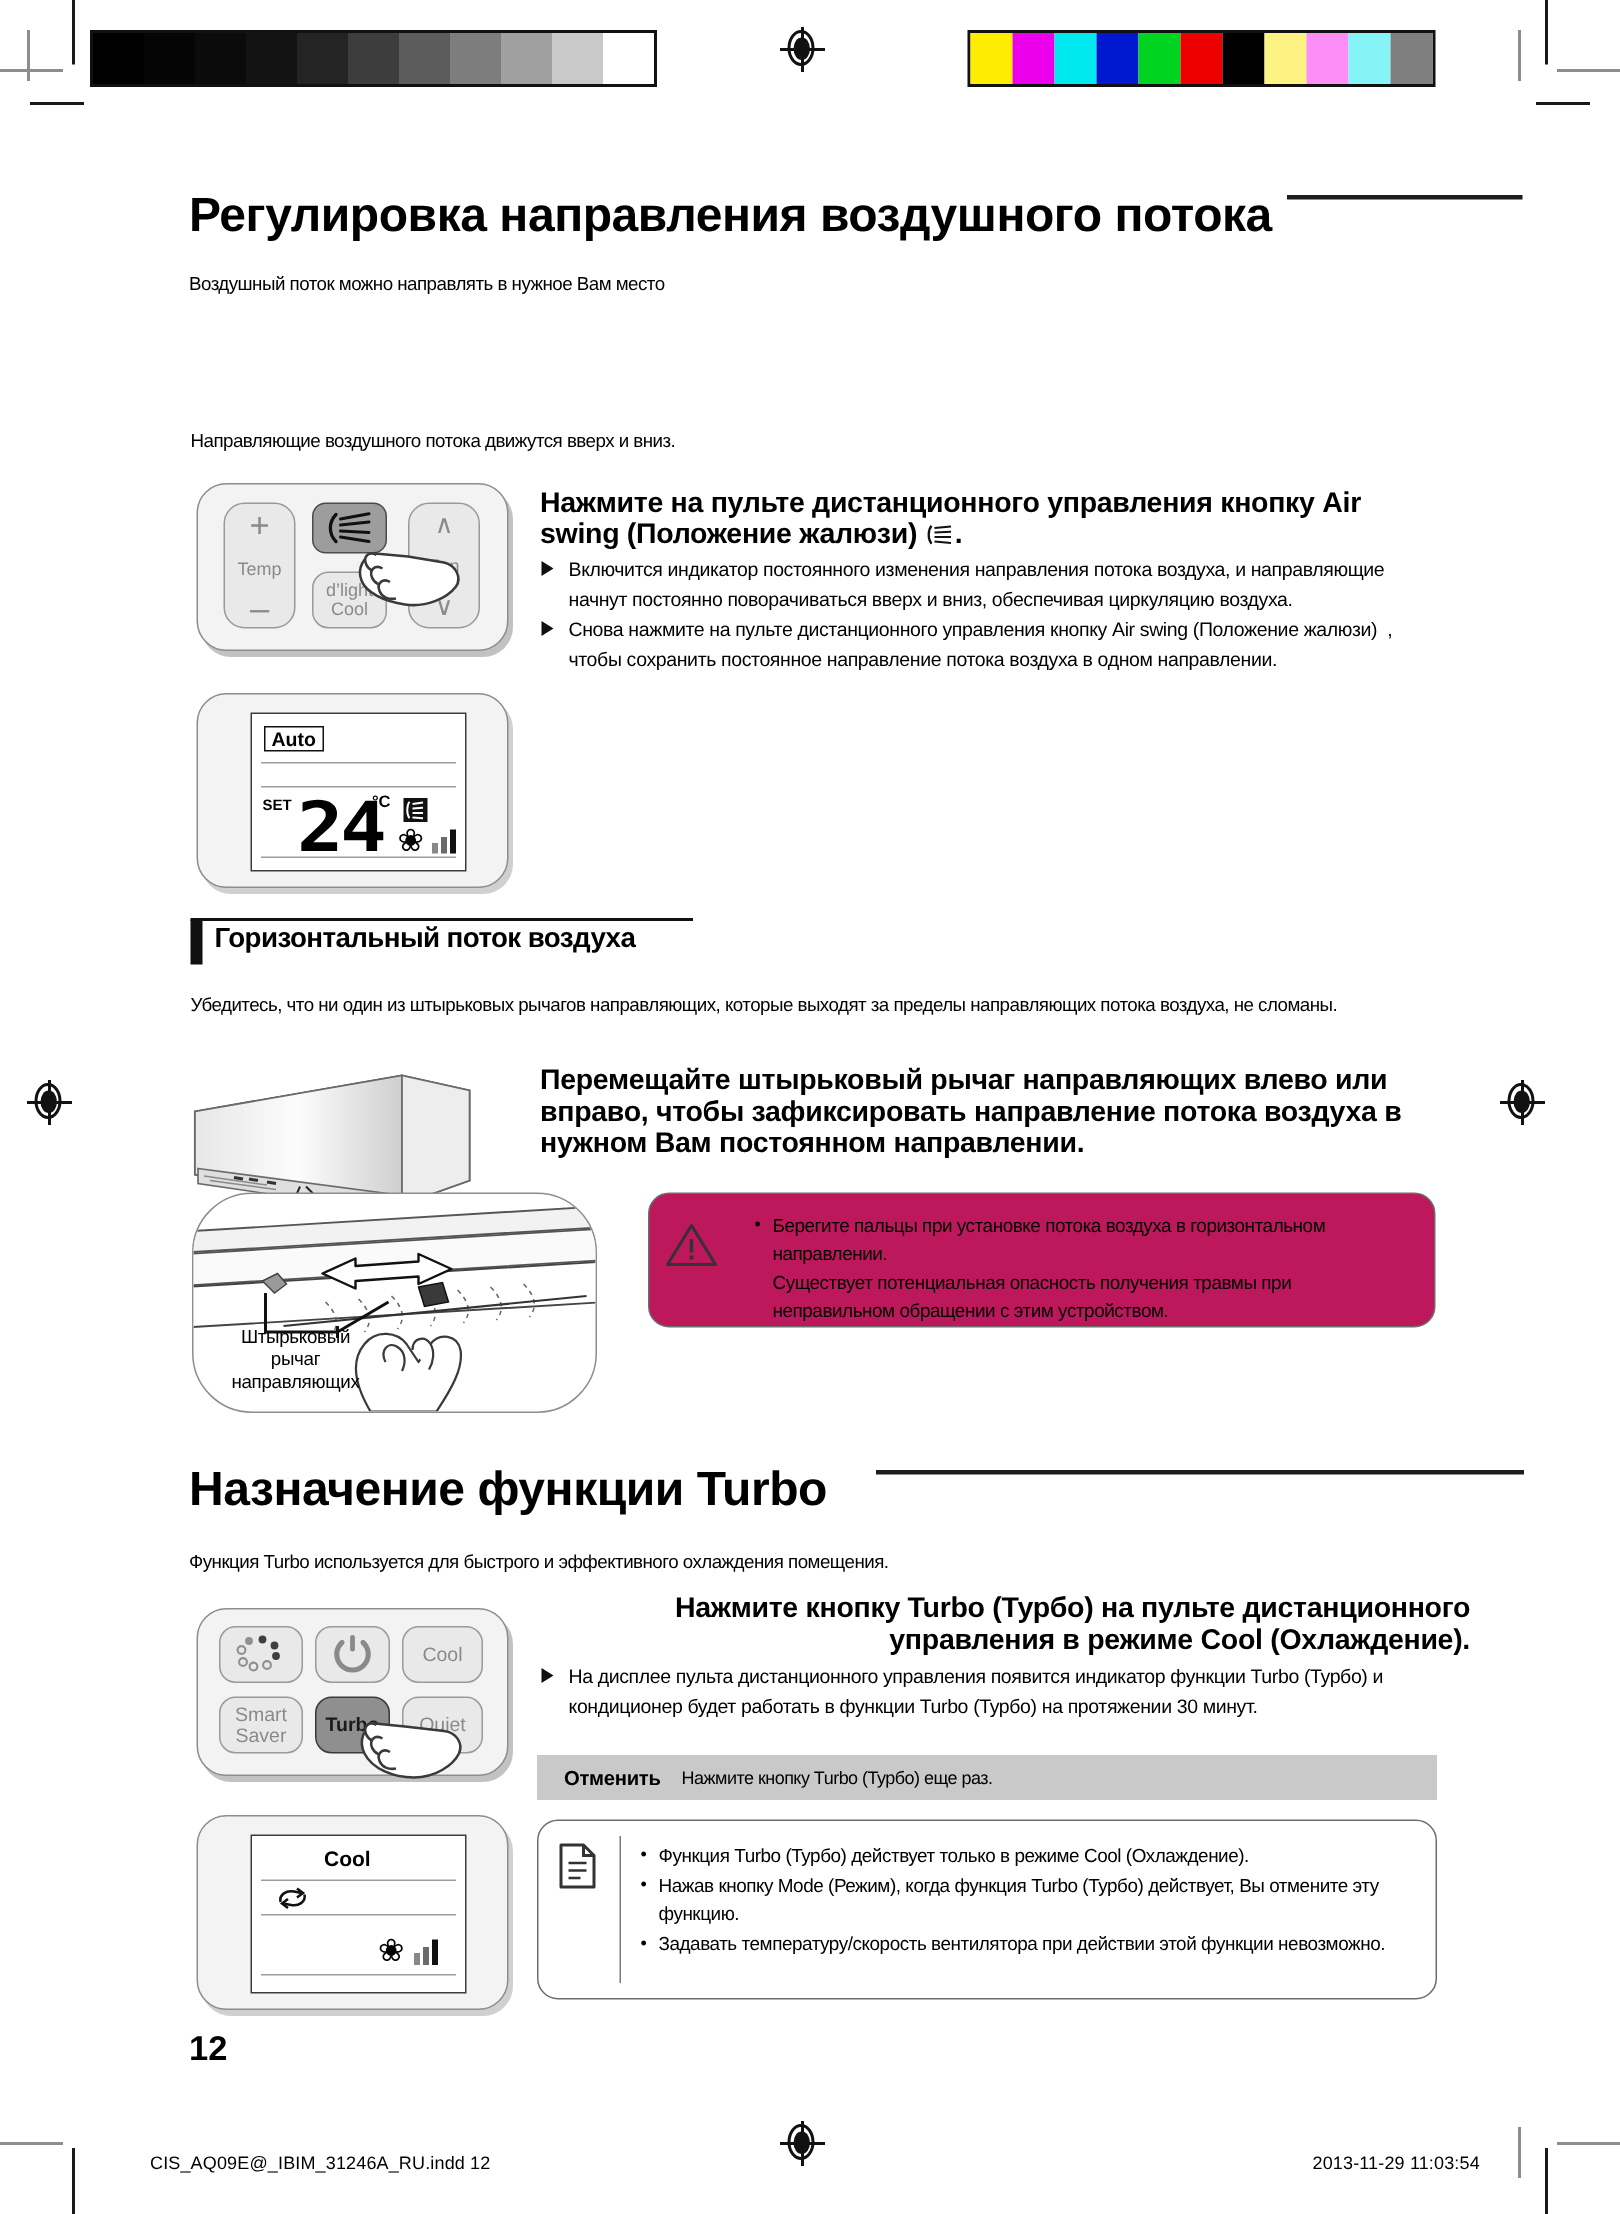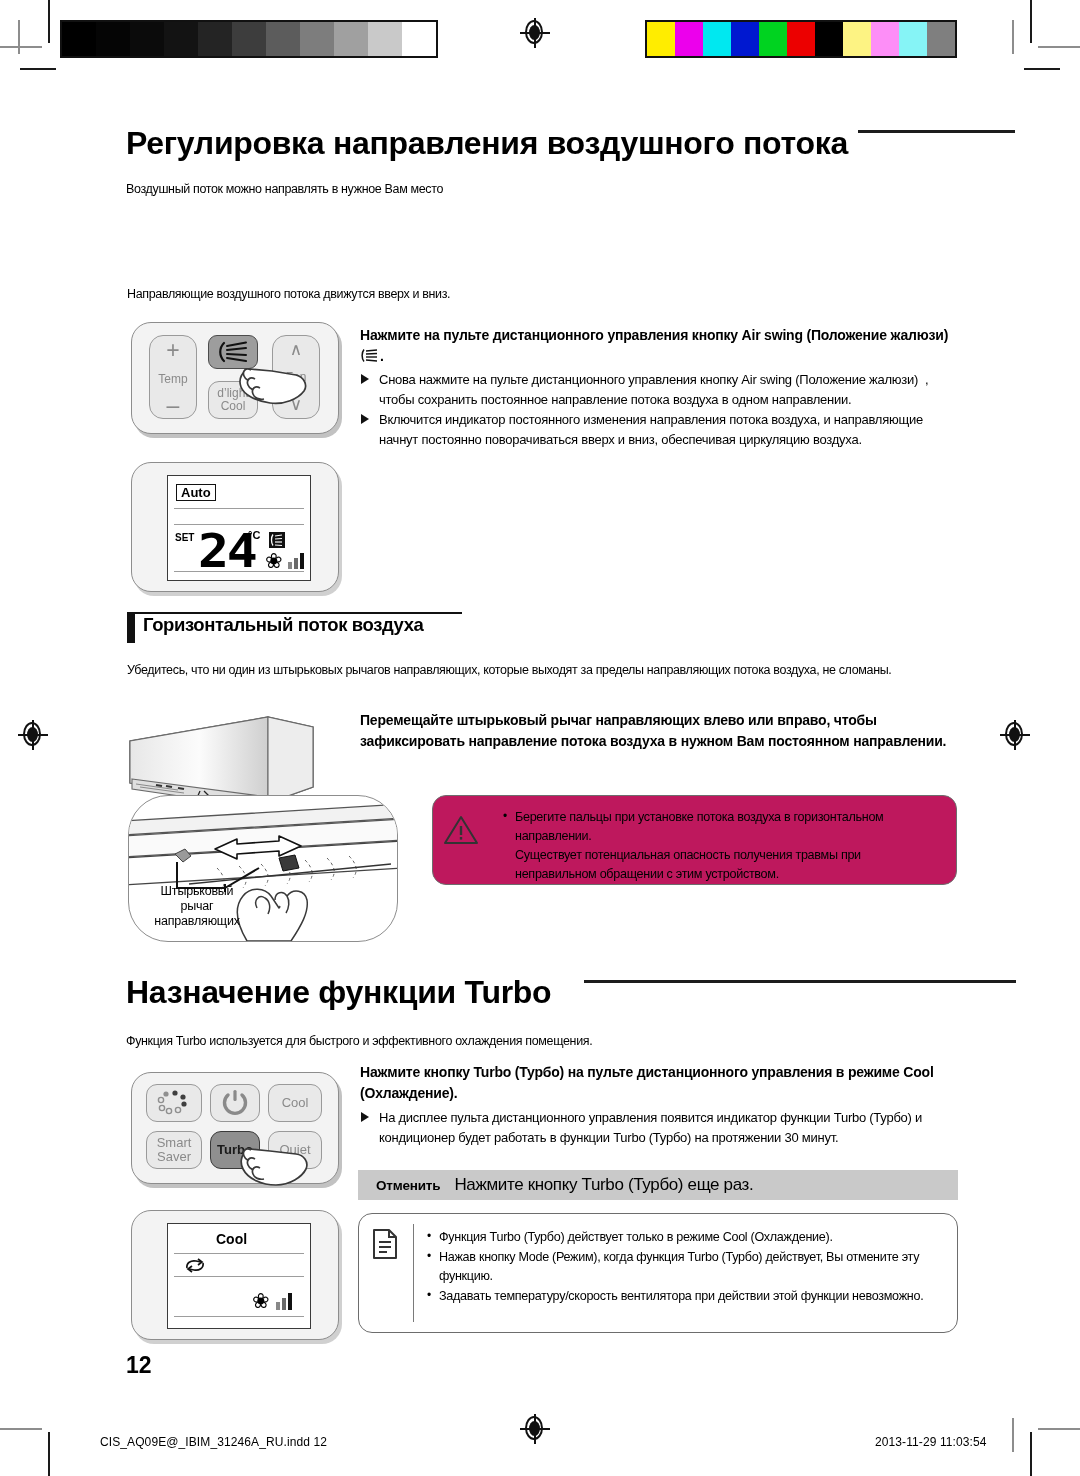"Нажмите на пульте дистанционного" .bold-txt { font-size: 14px -> 19px }
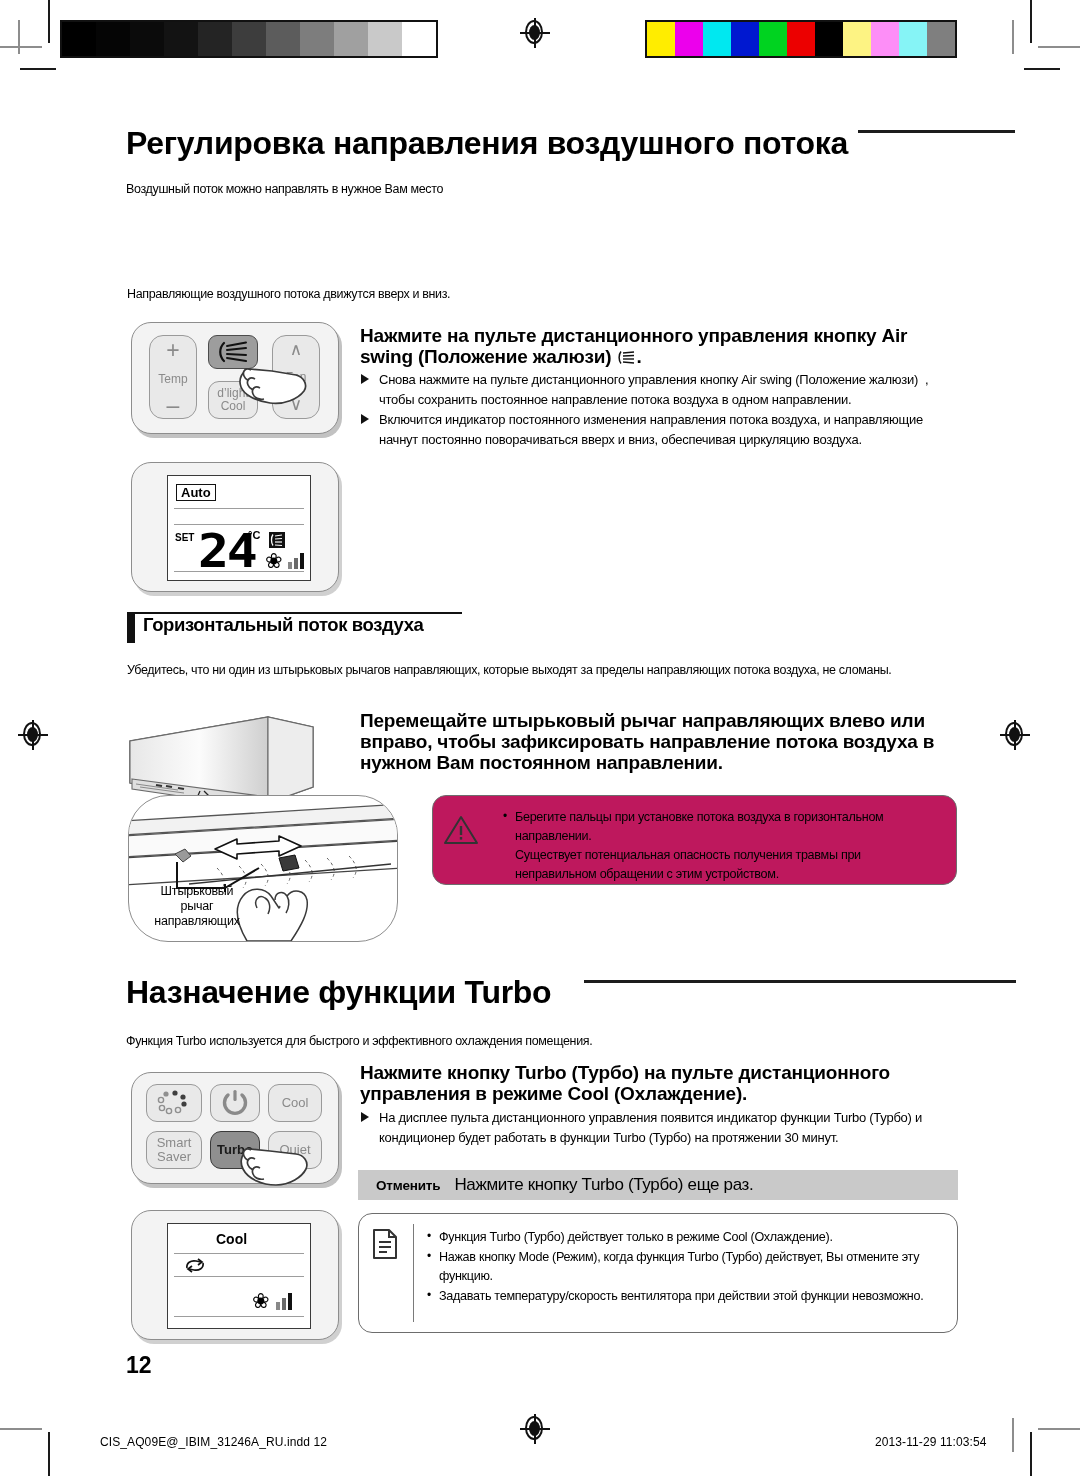"Снова нажмите на пульте дистанционного" div.li { order: before "Включится индикатор постоянного" -> after "Включится индикатор постоянного" }
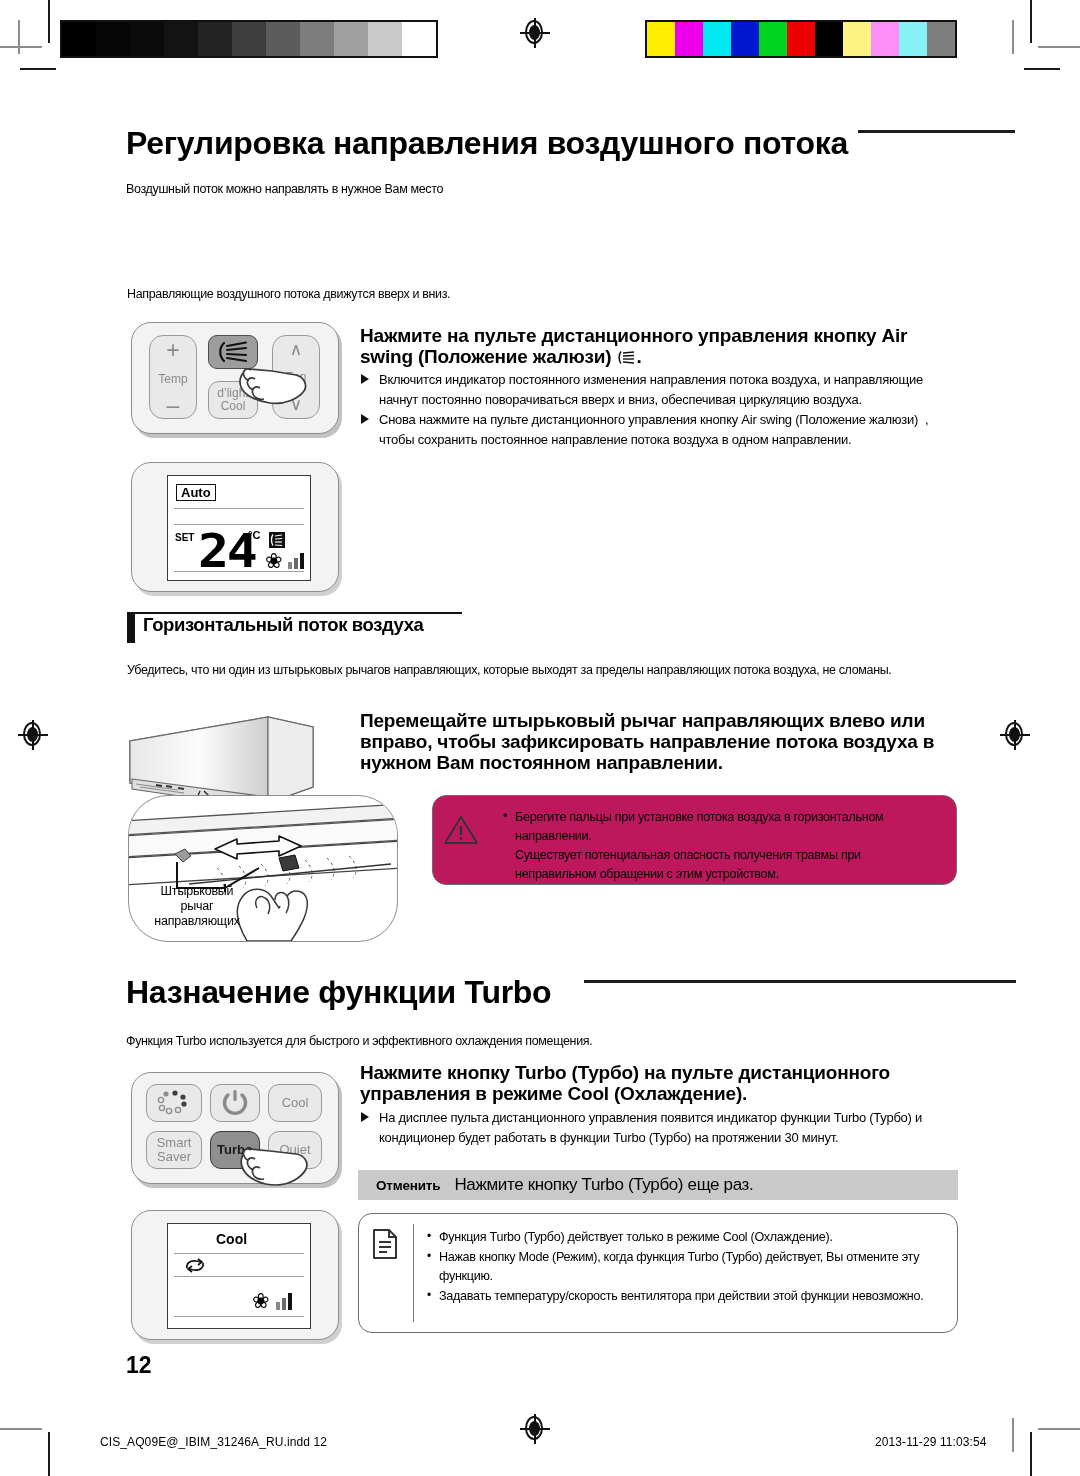"Нажмите кнопку Turbo (Турбо) на" div.bold-txt { left: 360px -> 380px; text-align: none -> right }
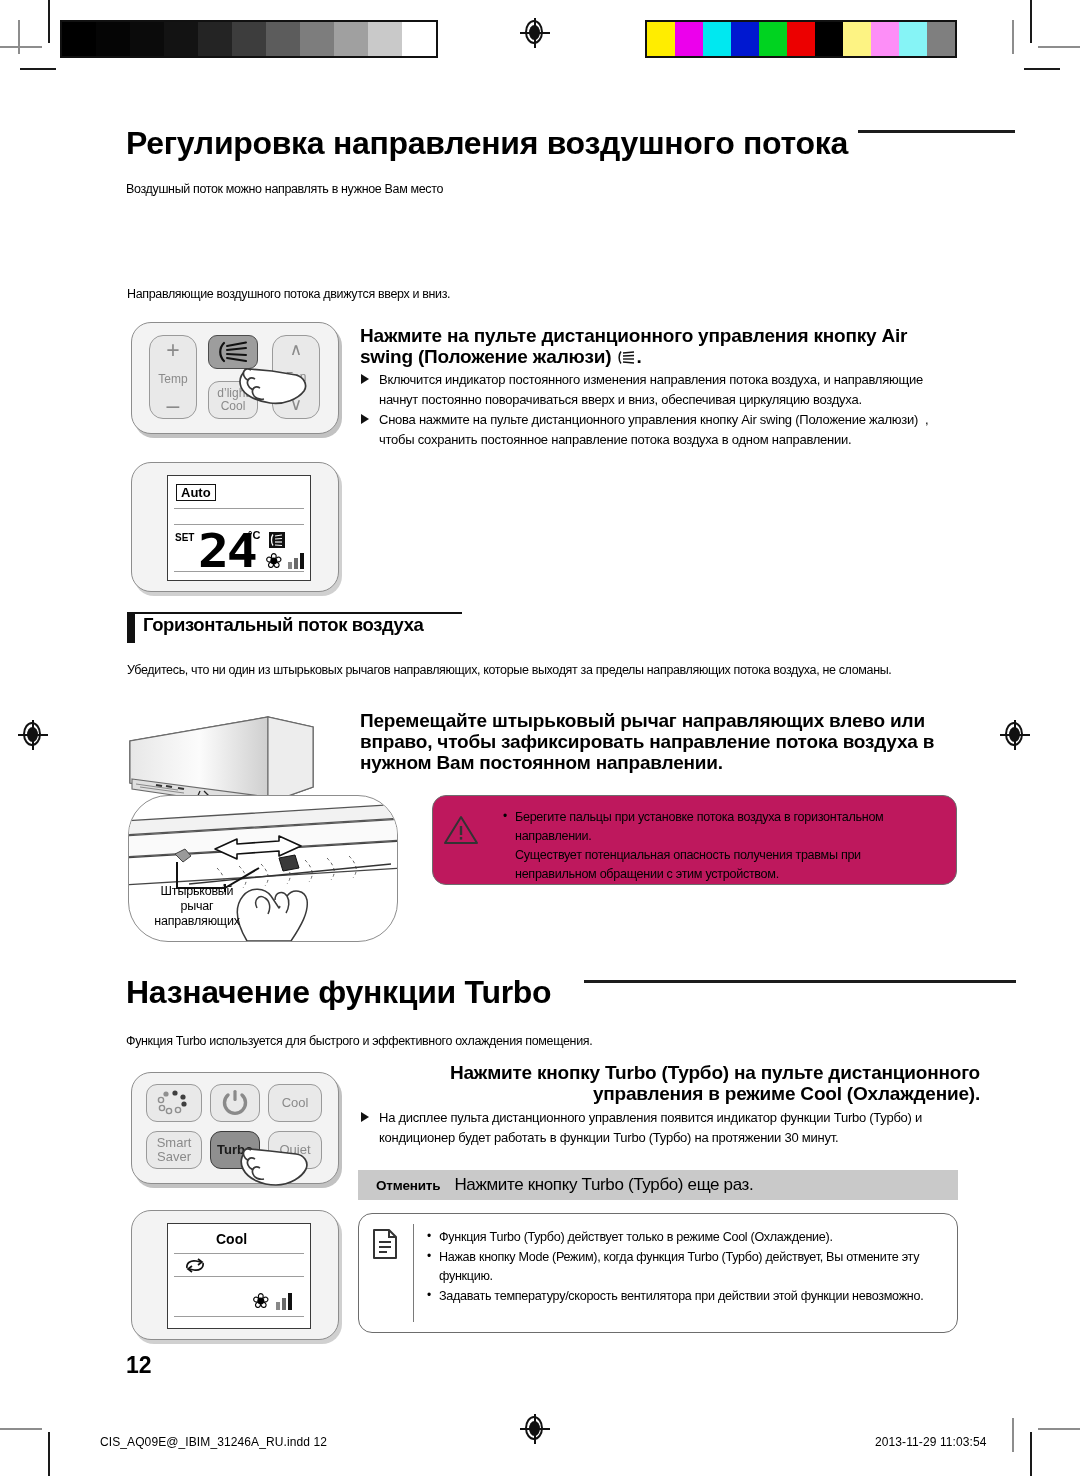"Нажмите кнопку Turbo (Турбо) еще" .cancelbar .cb-text { font-size: 17px -> 12px }
